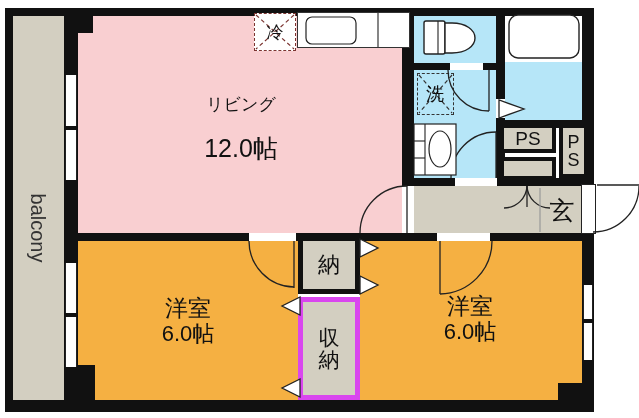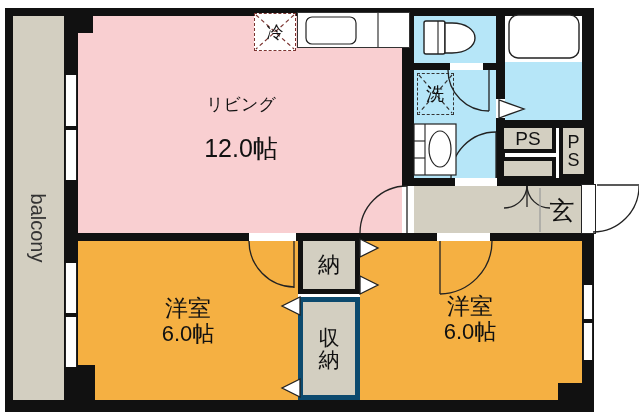"収納" div.box { border: 5px solid #0c4a6e -> 5px solid #d946ef }
